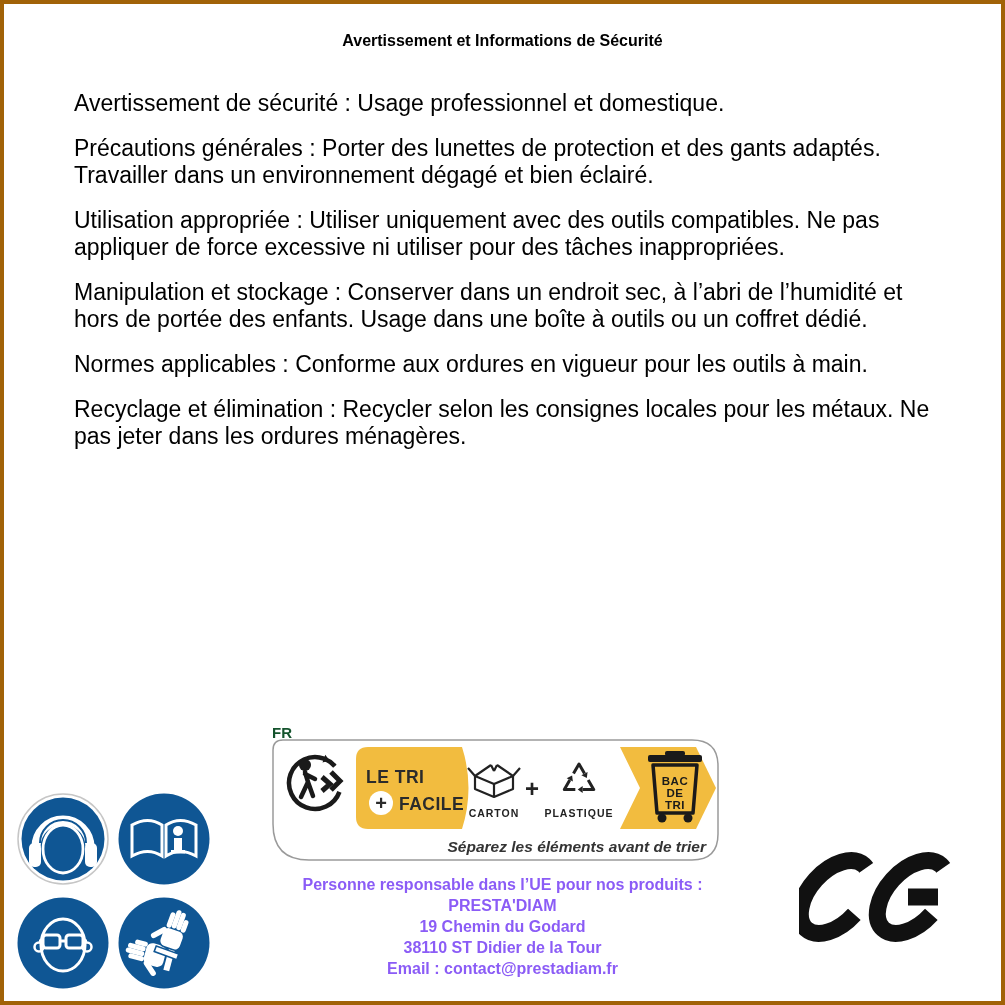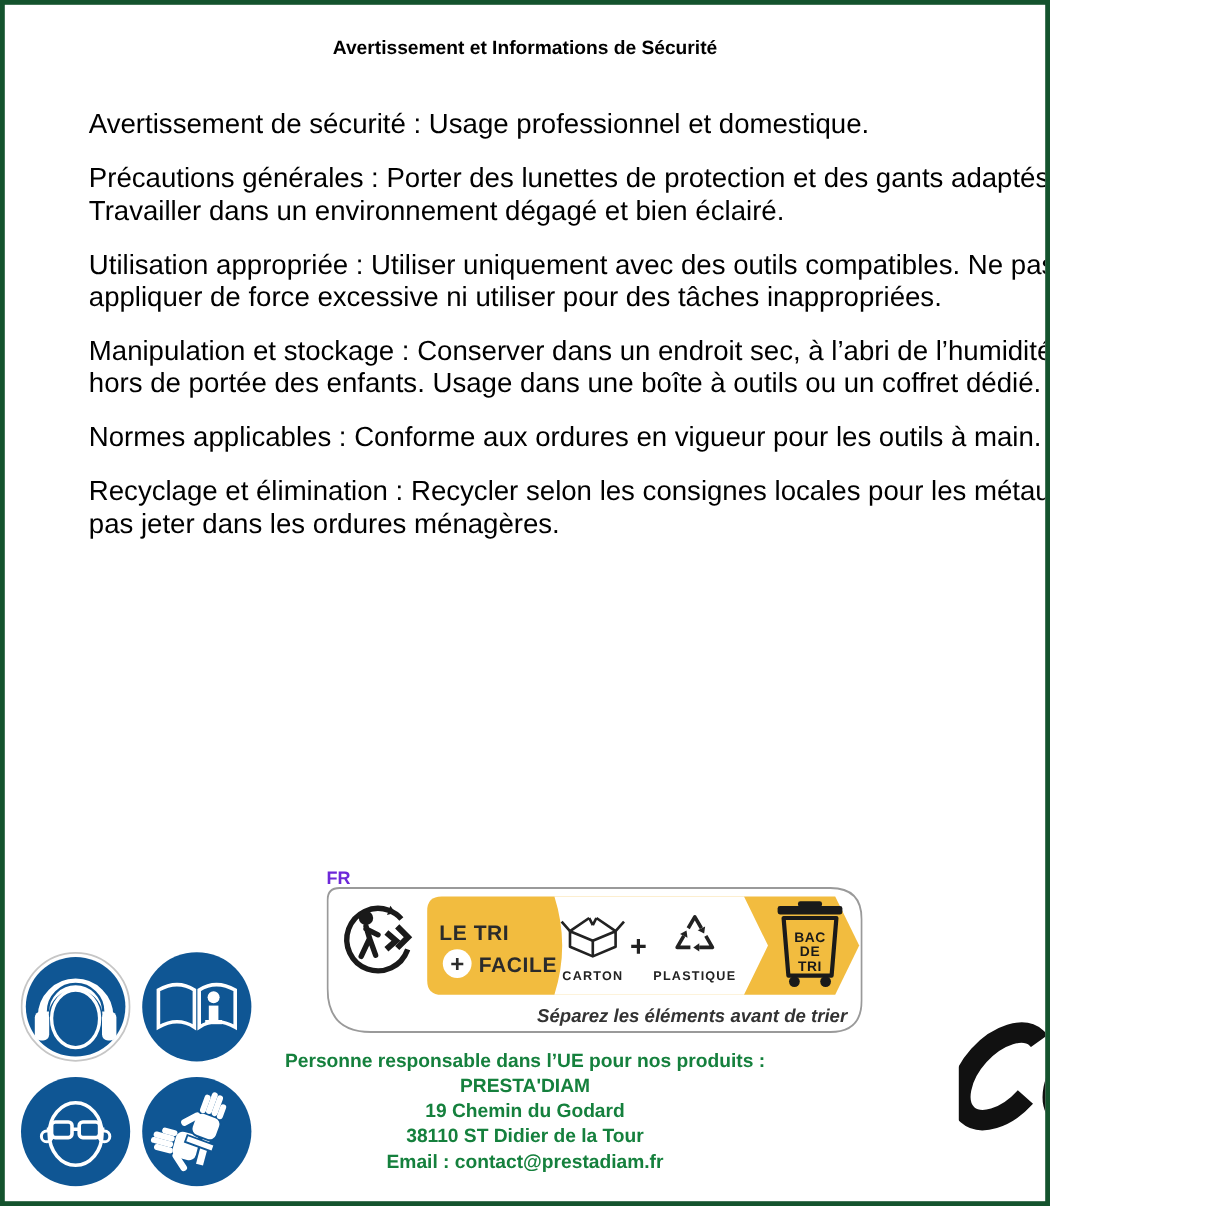"Avertissement et Informations de" .page { border: 4px solid #14532d -> 4px solid #a16207; width: 875px -> 1005px }
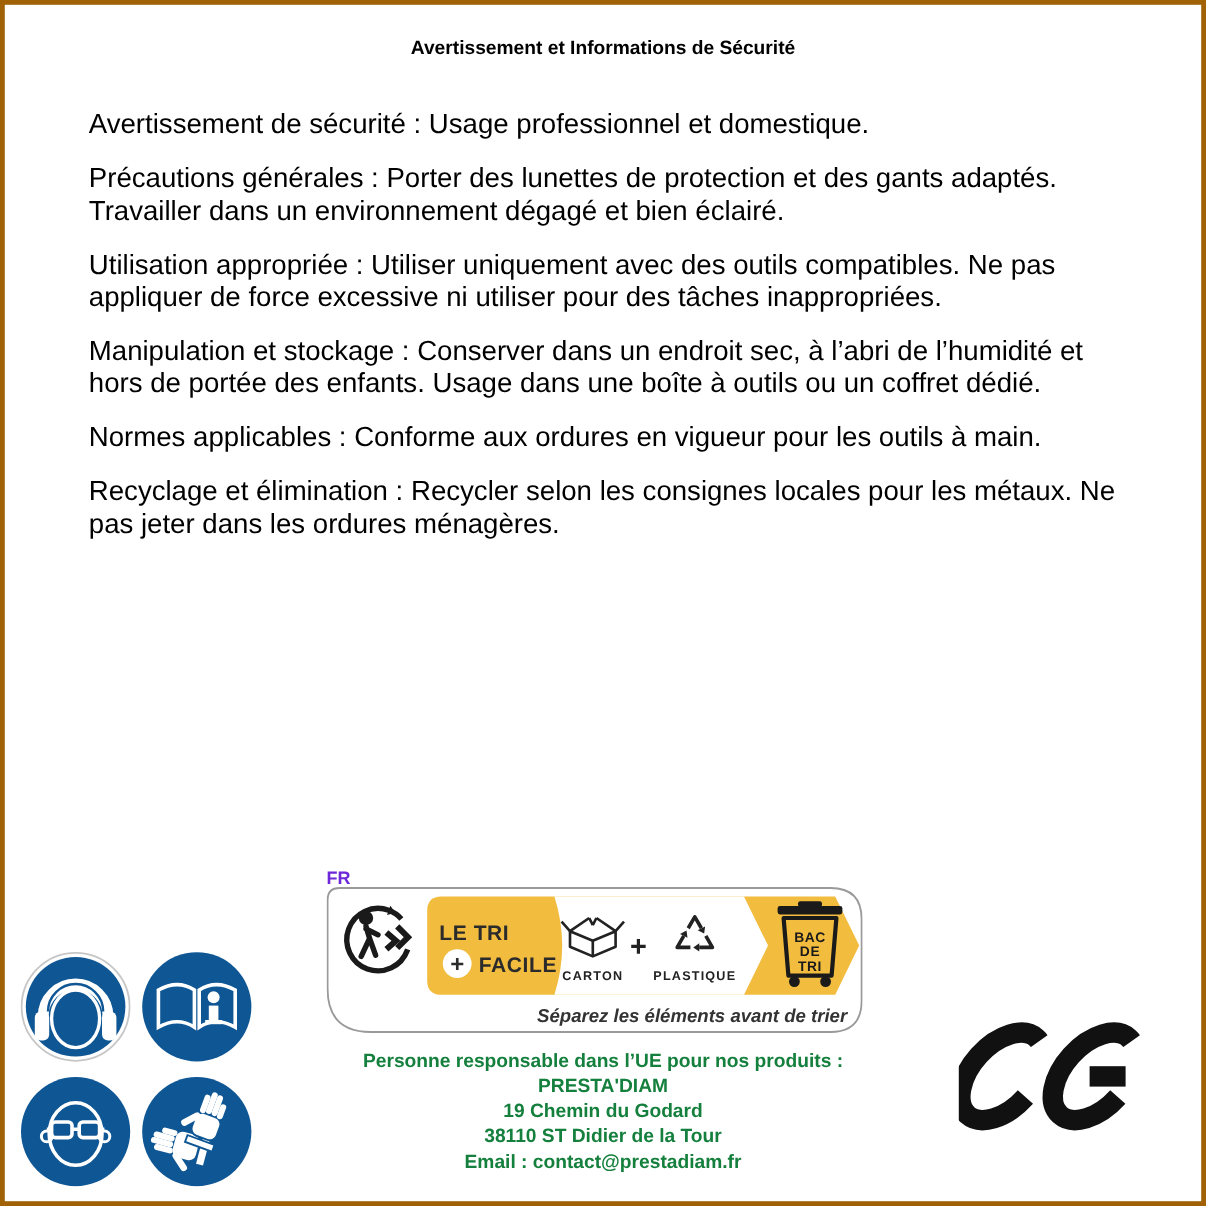"FR" .fr-label { color: #6d28d9 -> #14532d }
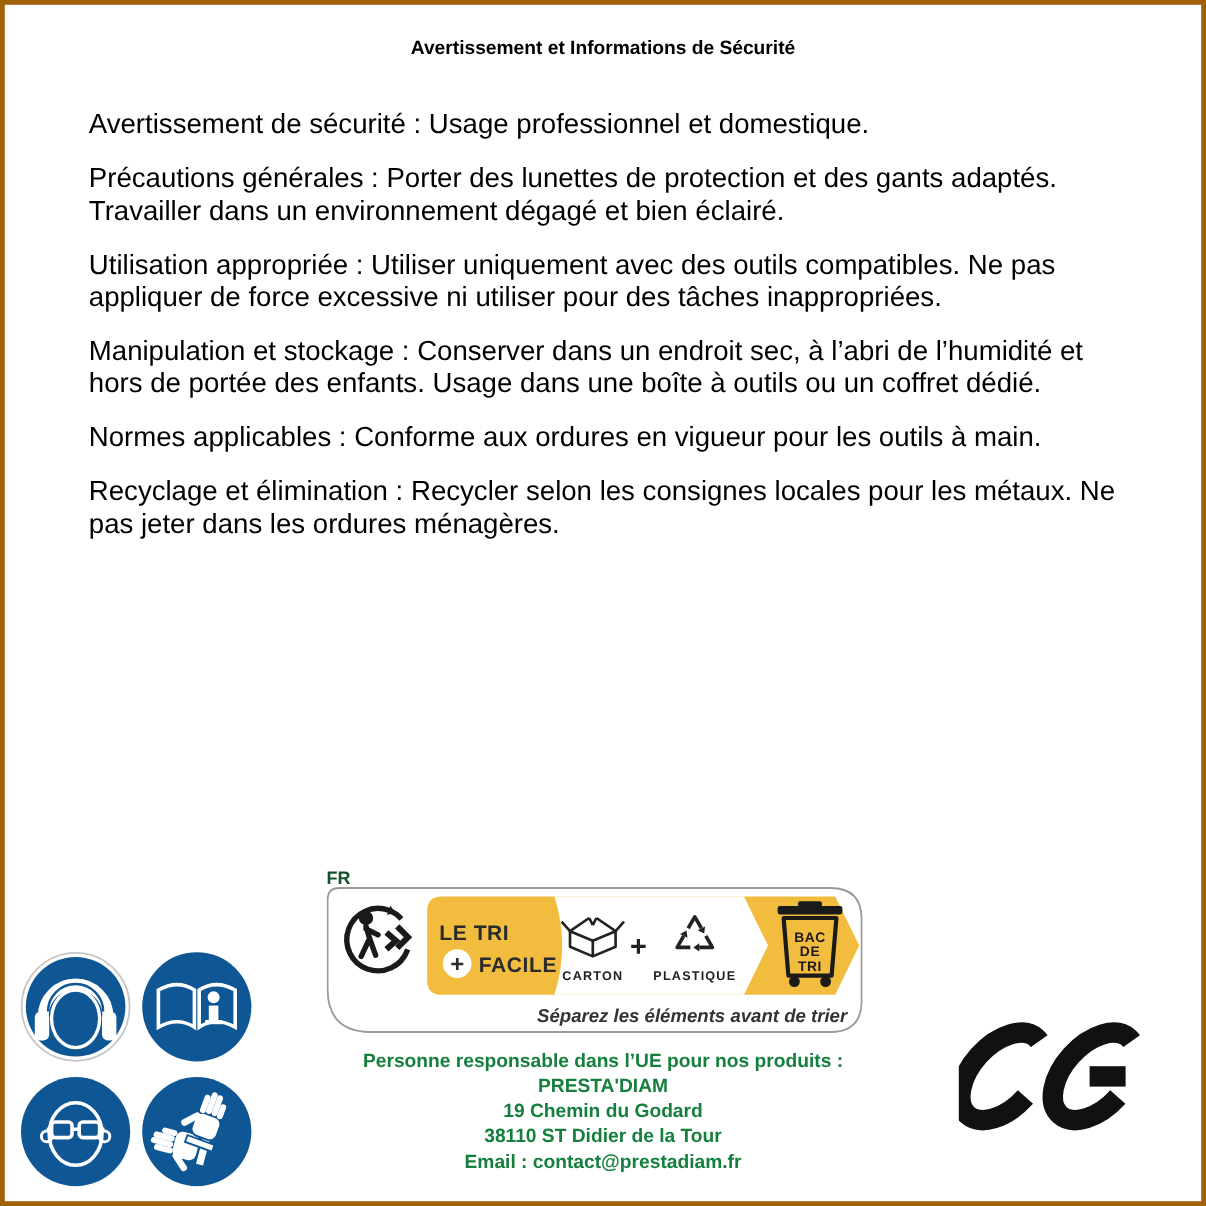"Personne responsable dans l’UE pour" .address { color: #15803d -> #8b5cf6 }
